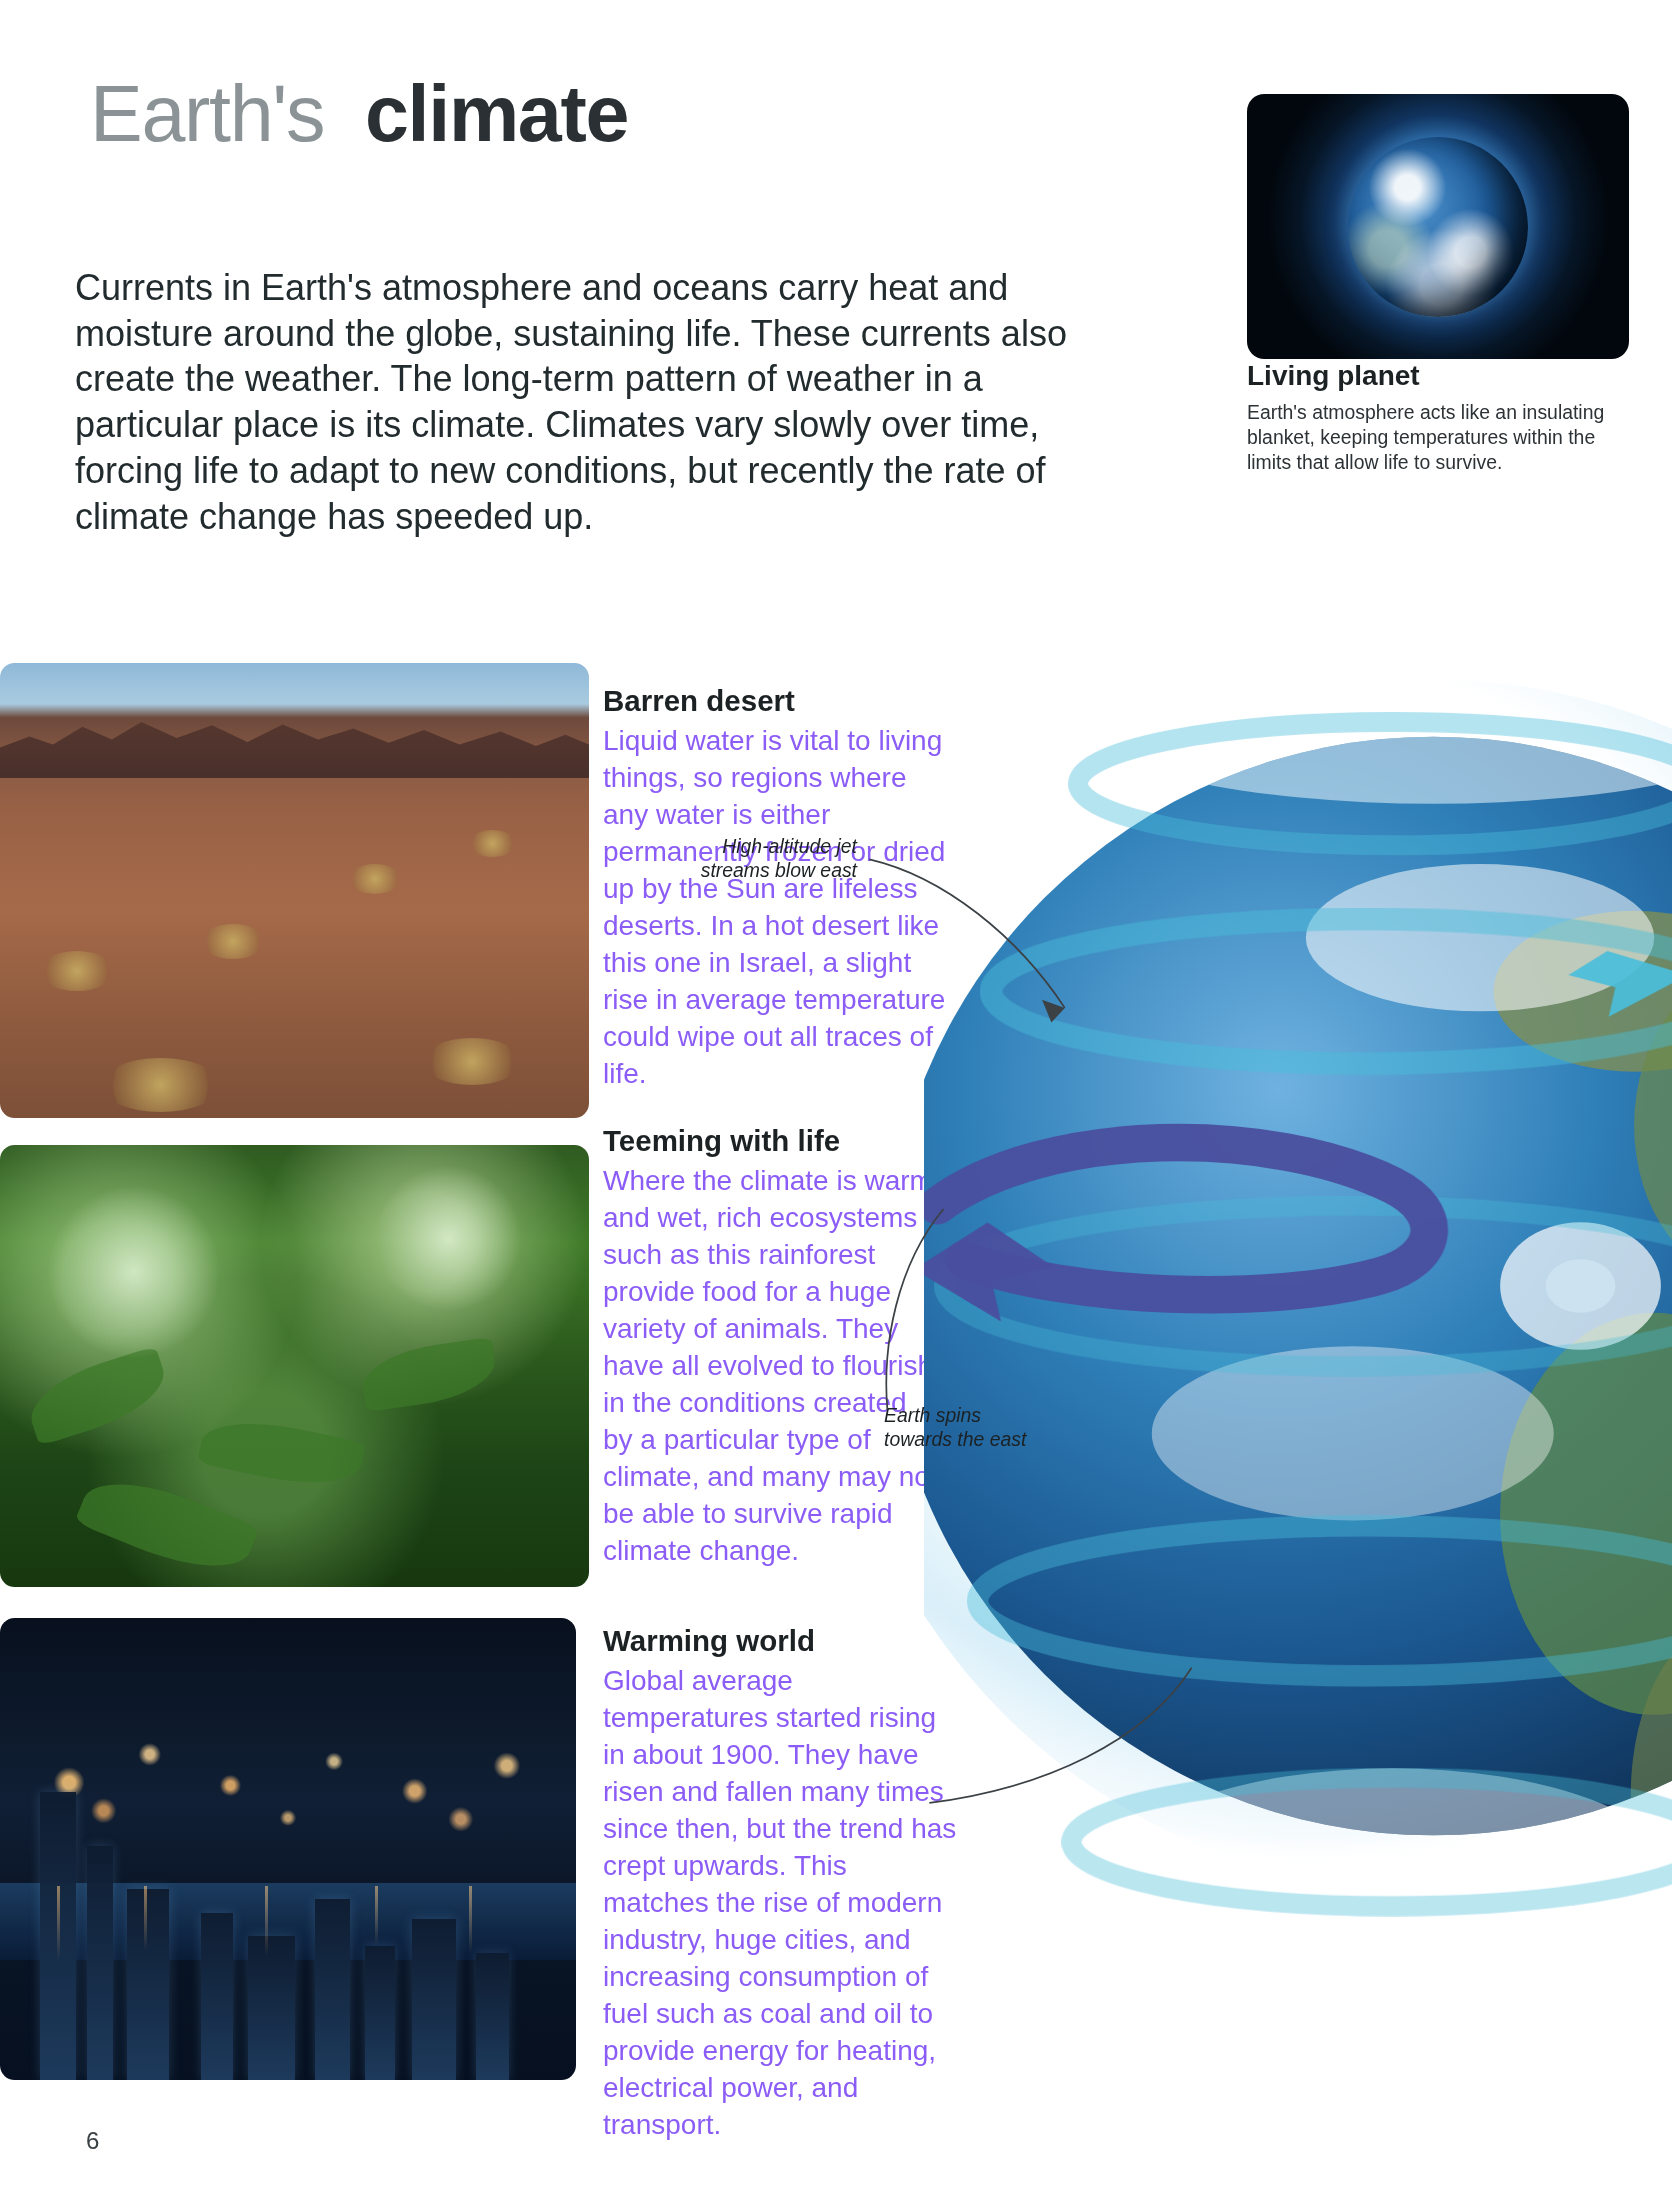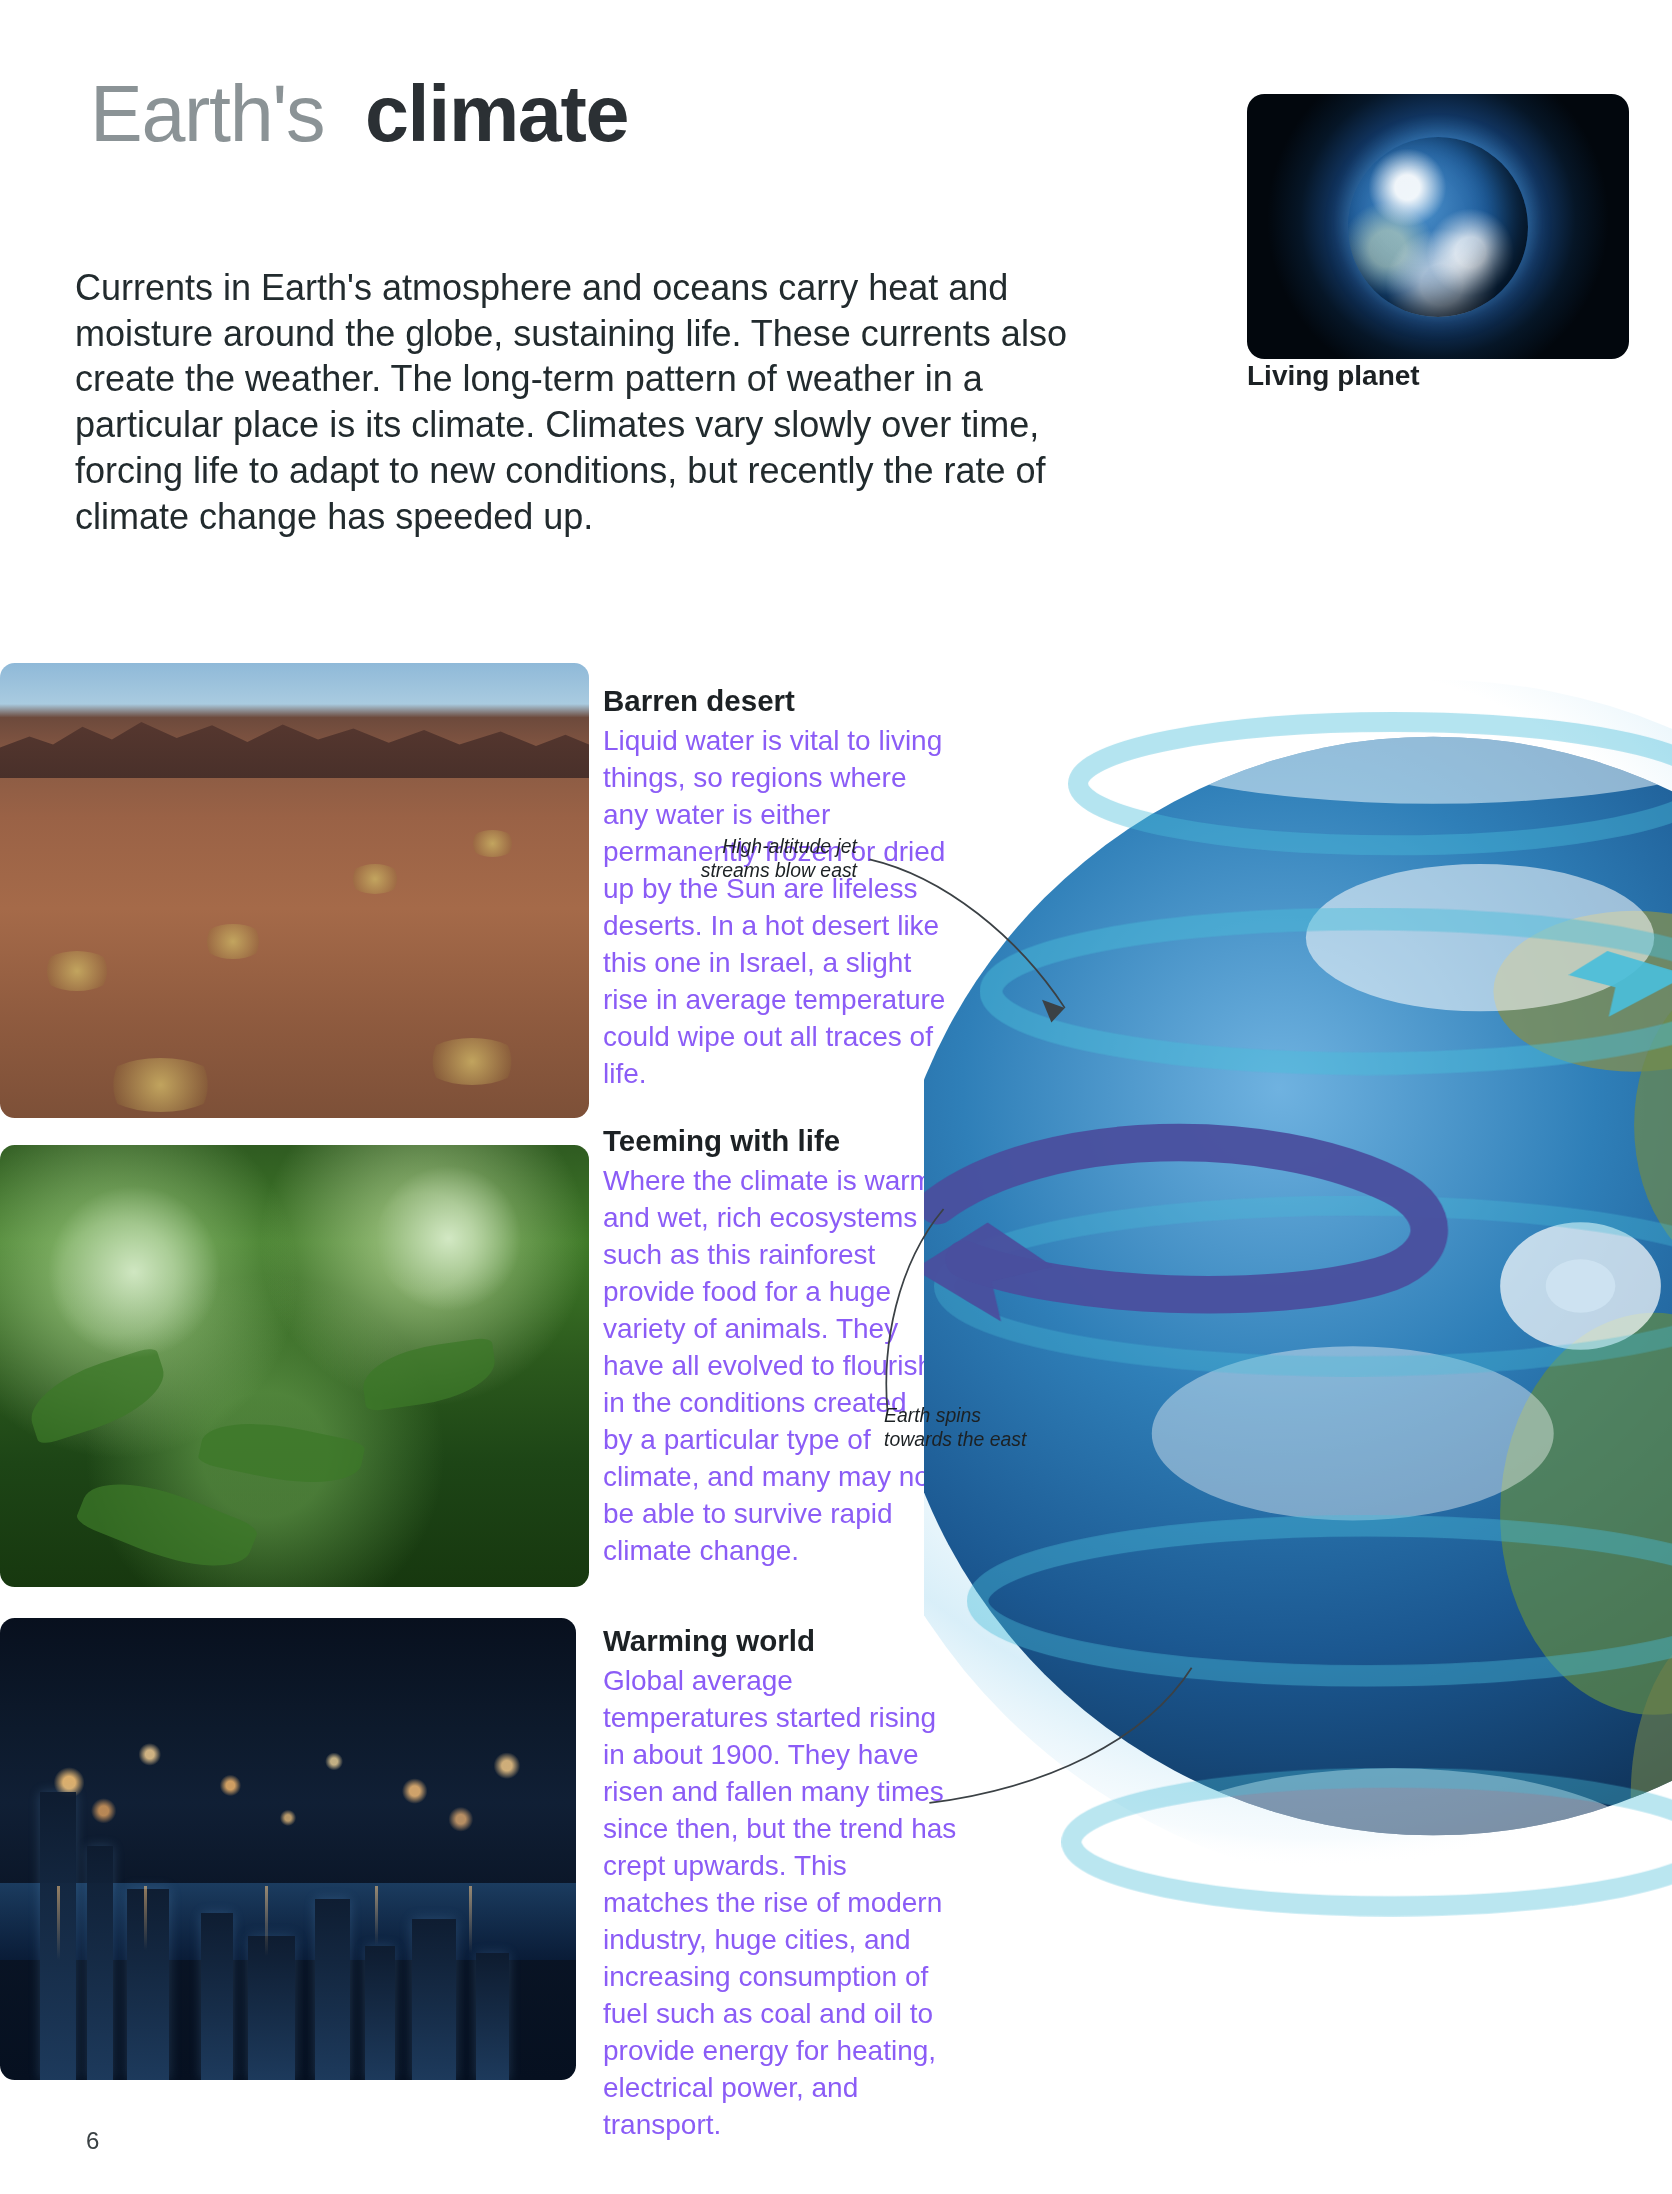"Earth's atmosphere acts like an" div.lp-body { html: none -> <div>Earth's atmosphere acts like an insulating blanket, keeping temperatures within the limits that allow life to survive.</div> }
